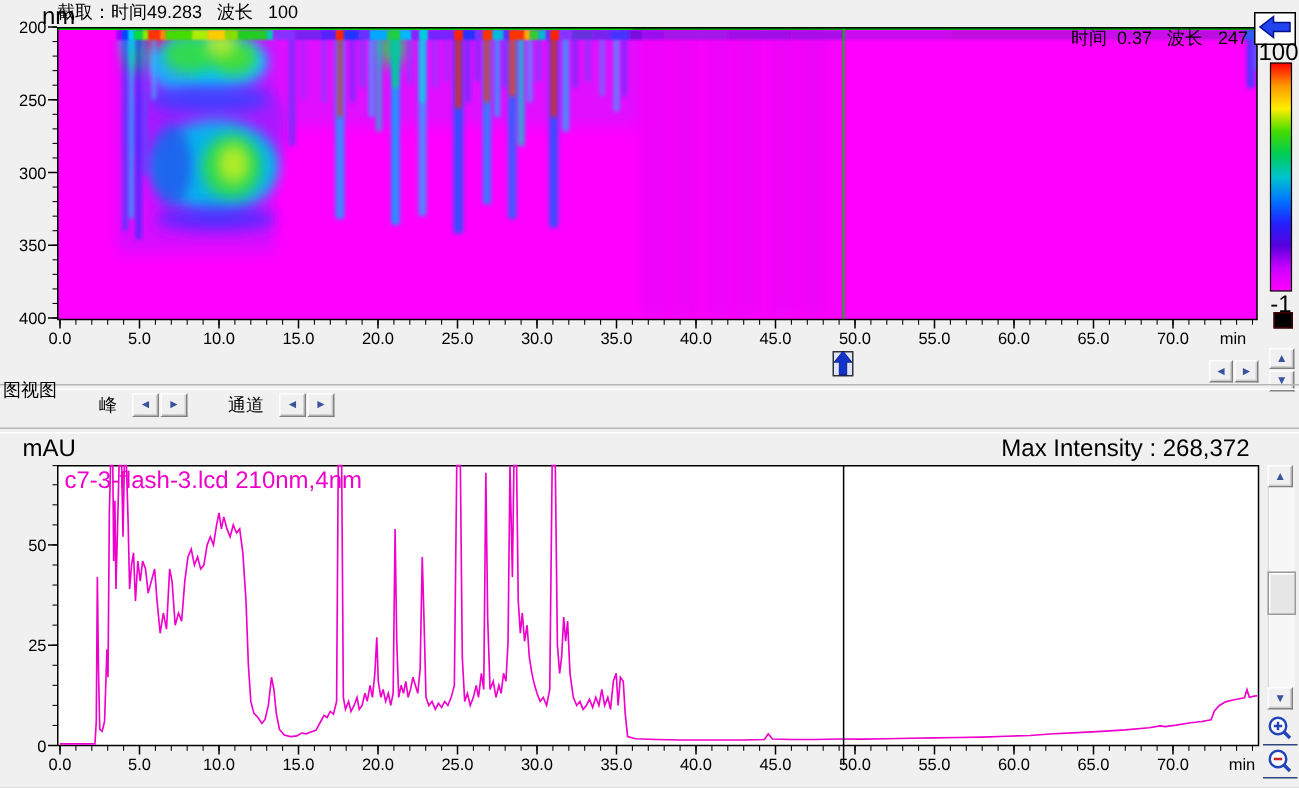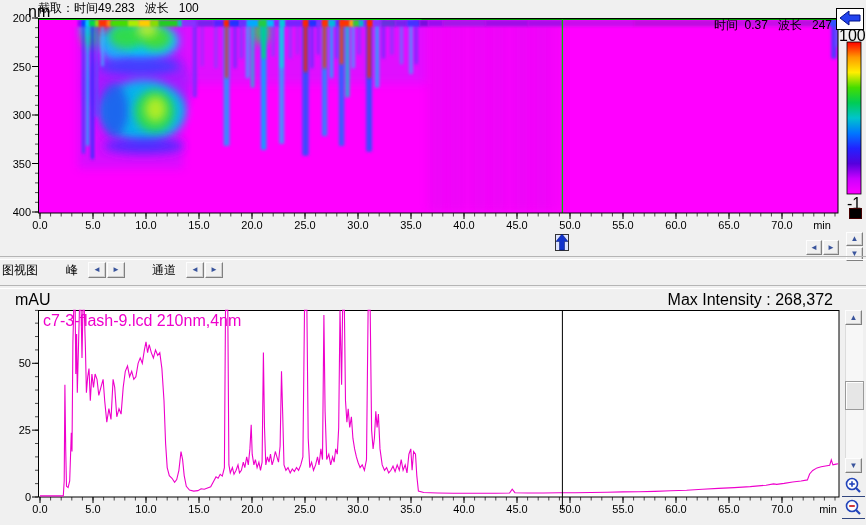"图视图" div.lbl { top: 263px -> 253px }
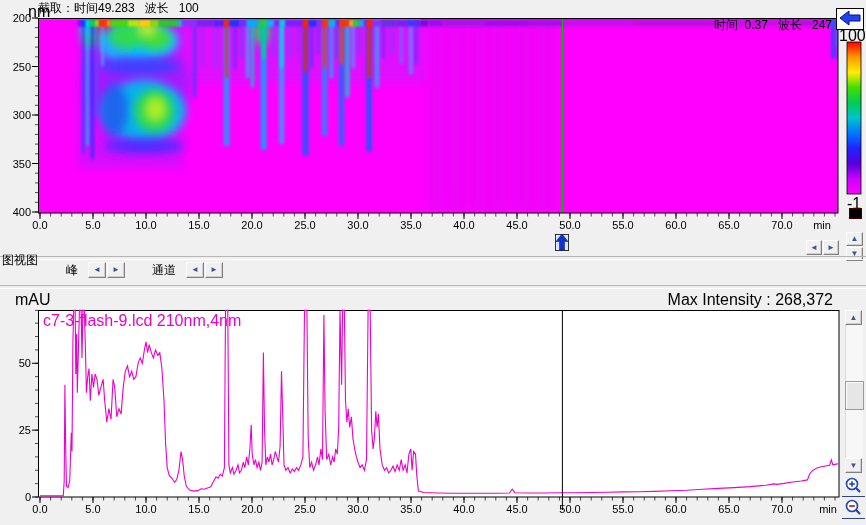"c7-3-flash-9.lcd 210nm,4nm" div.tick-lbl { text: c7-3-flash-9.lcd -> c7-3-flash-3.lcd }
